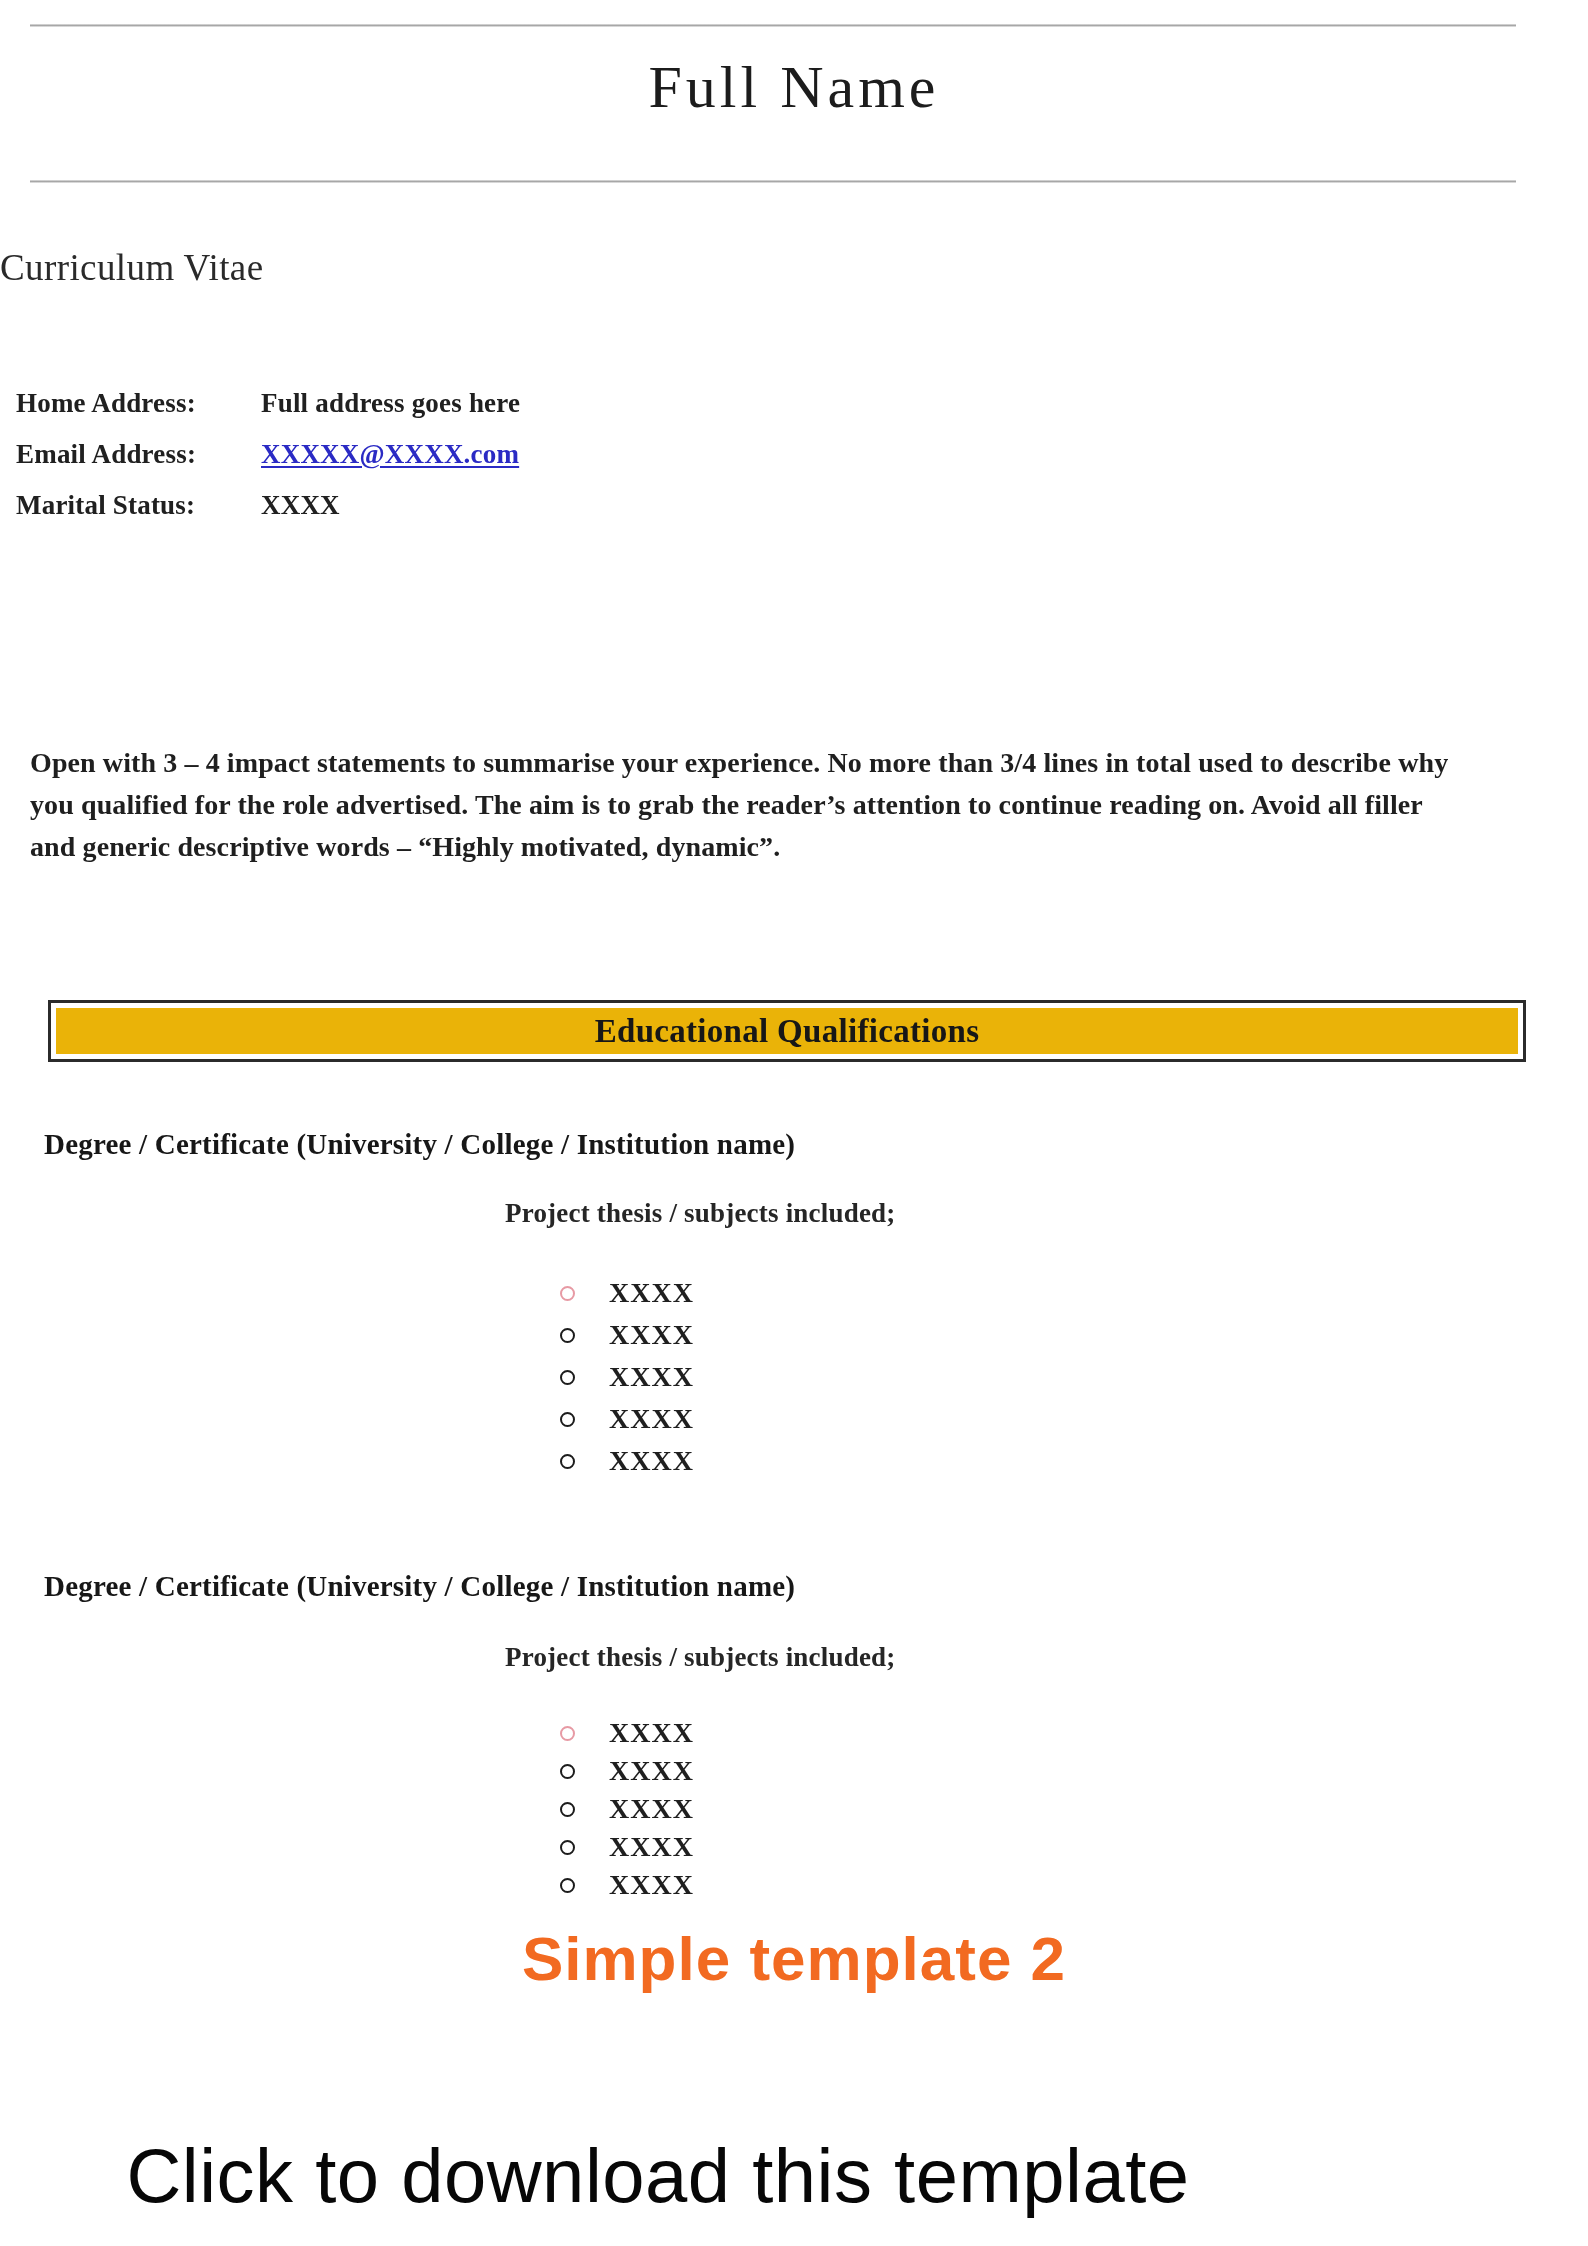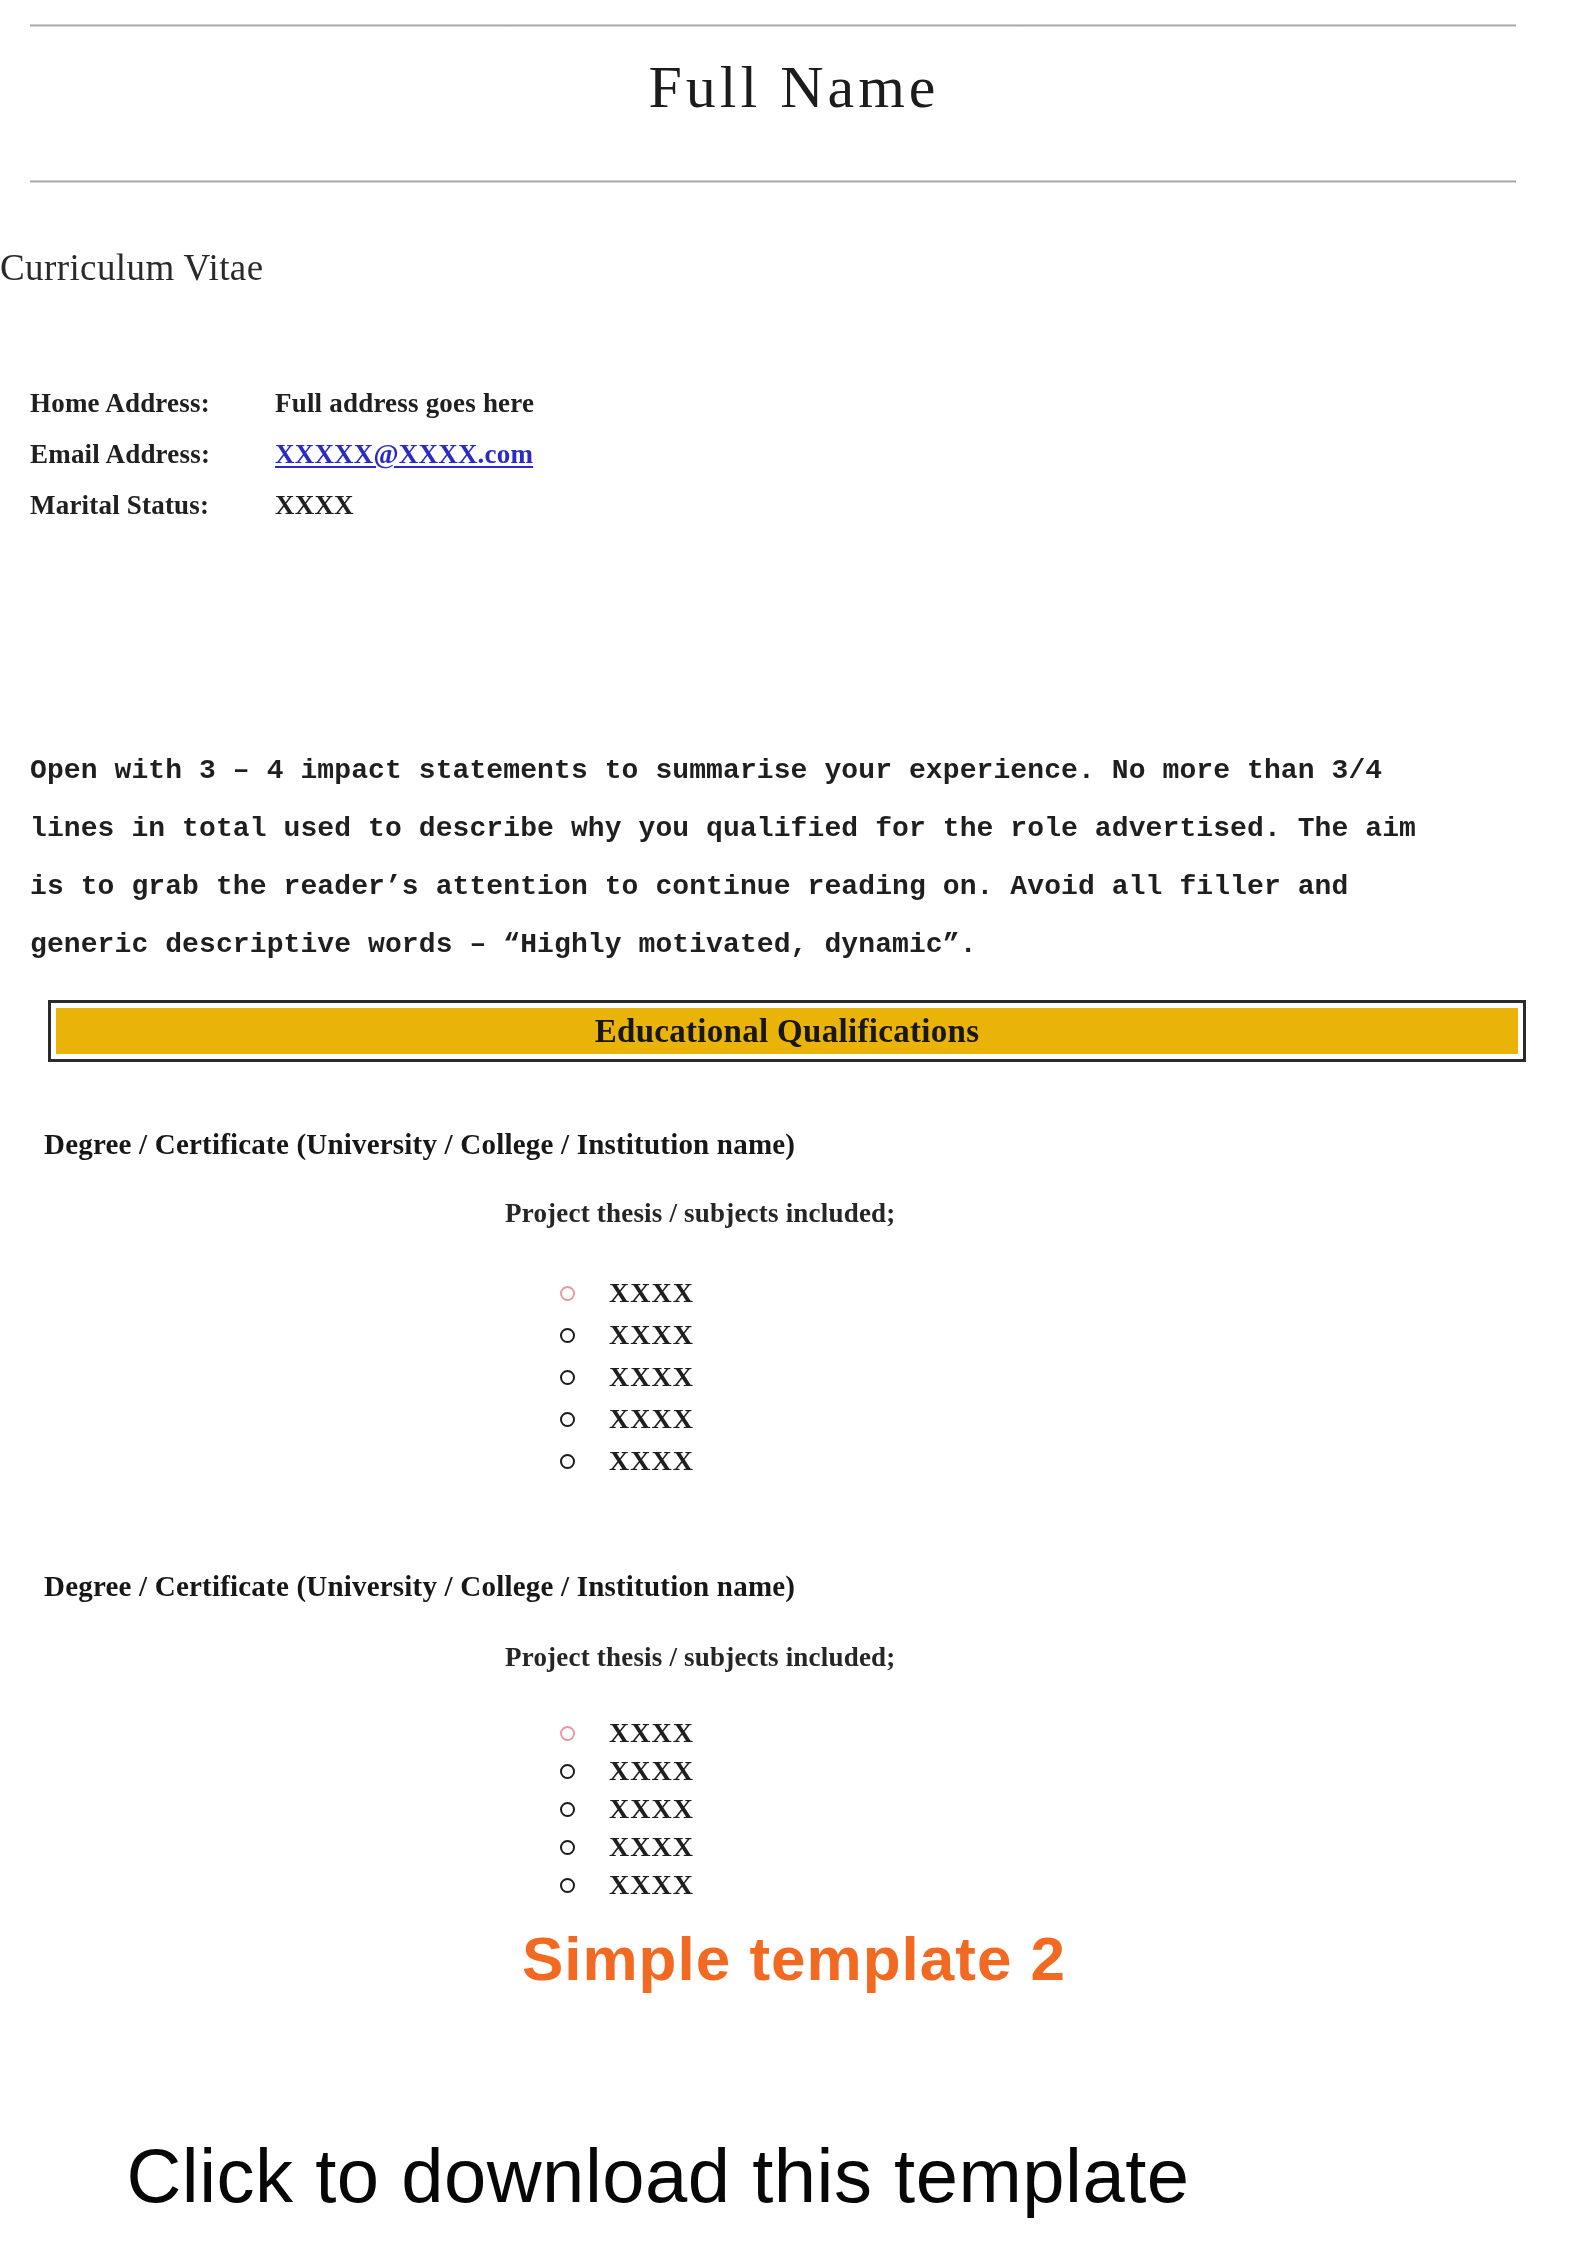"Home Address:" .contact-block { left: 30px -> 16px }
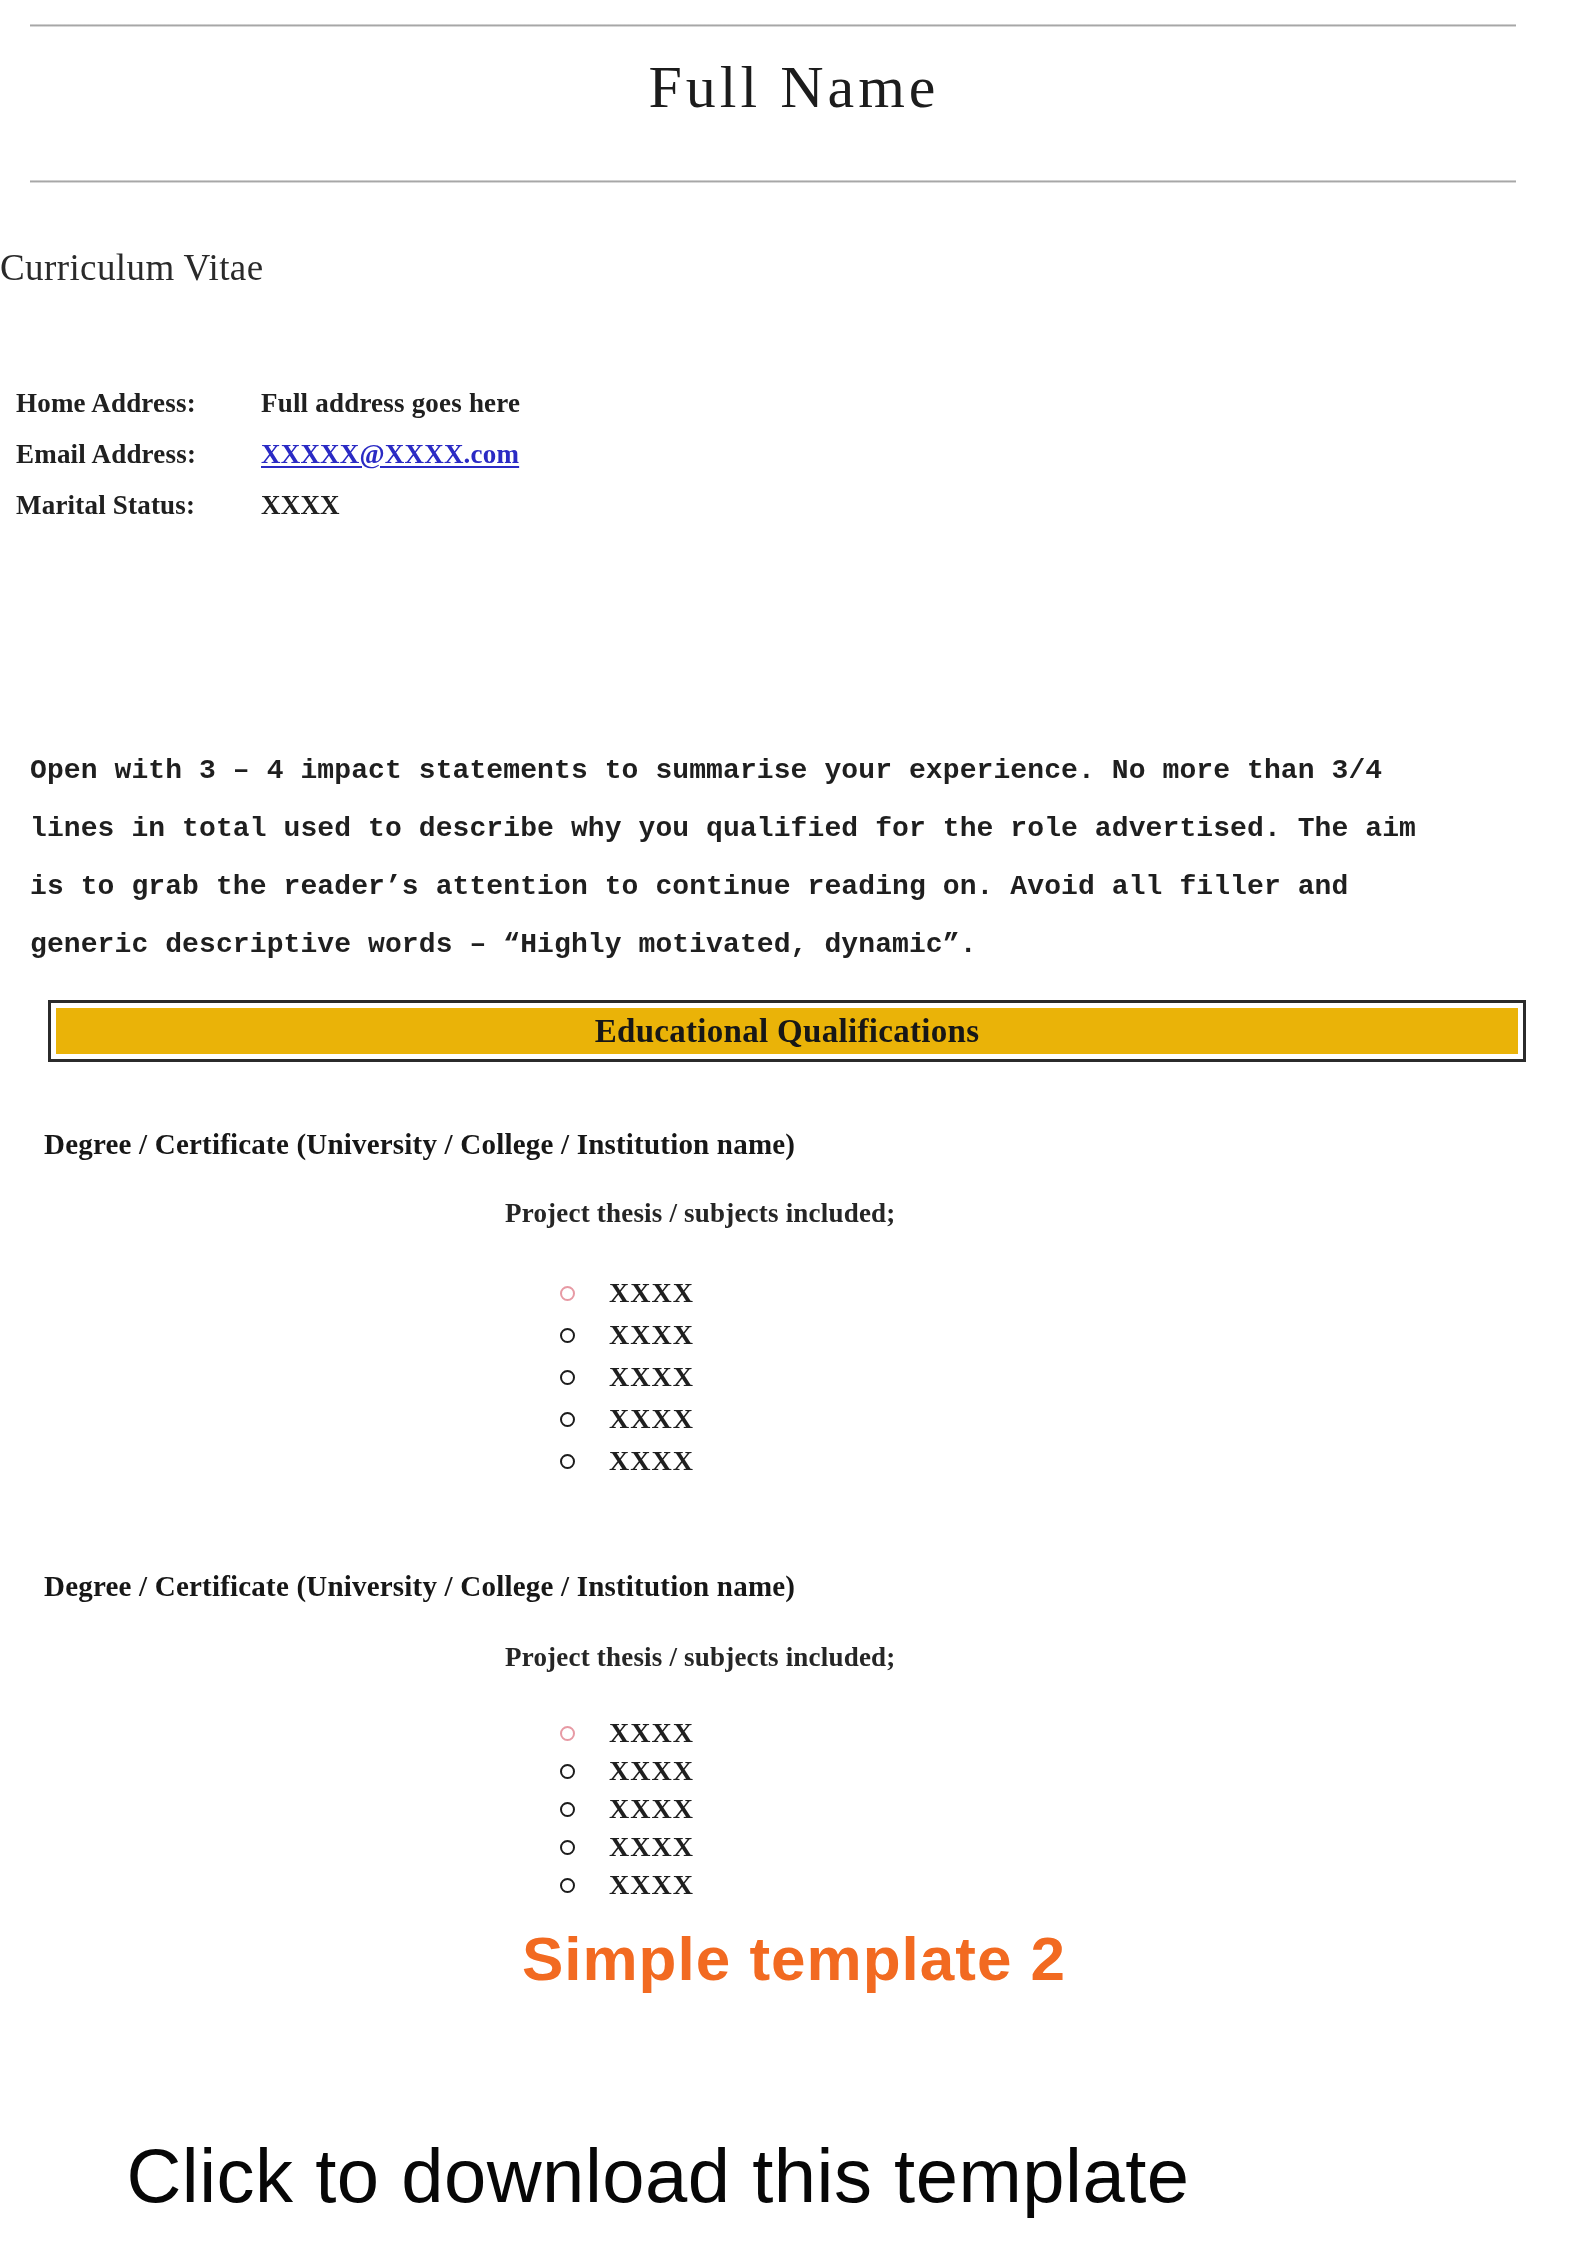"Open with 3 – 4" .summary { font-family: Liberation Mono, monospace -> Liberation Serif, serif; line-height: 58px -> 42px }
